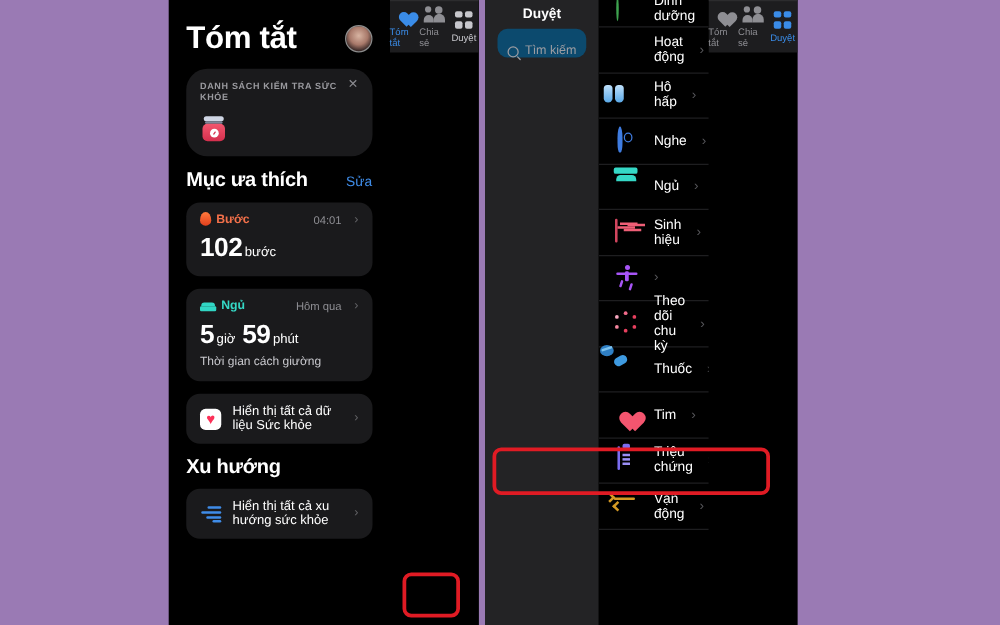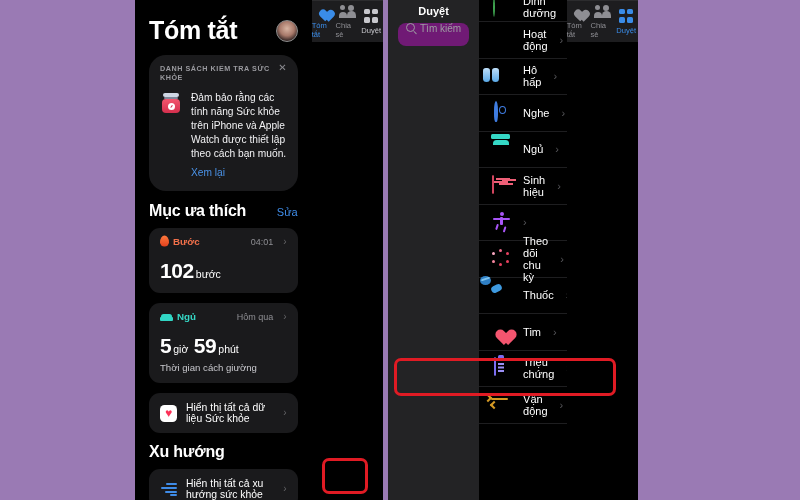"Tìm kiếm" .search-bar { align-items: flex-start -> flex-end; background: #701a75 -> #0c4a6e }
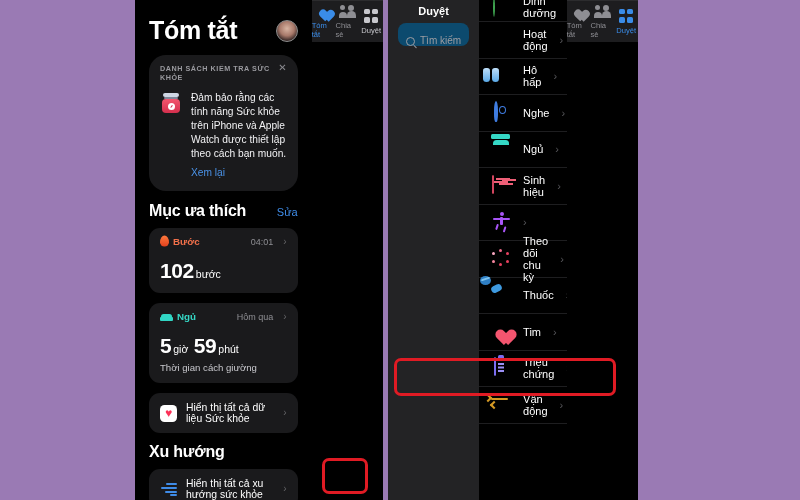"Đảm bảo rằng các tính" div { html: <div> <div>Đảm bảo rằng các tính năng Sức khỏe trên iPhone và Apple Watch được thiết lập theo cách bạn muốn.</div> <div>Xem lại</div> </div> -> none }
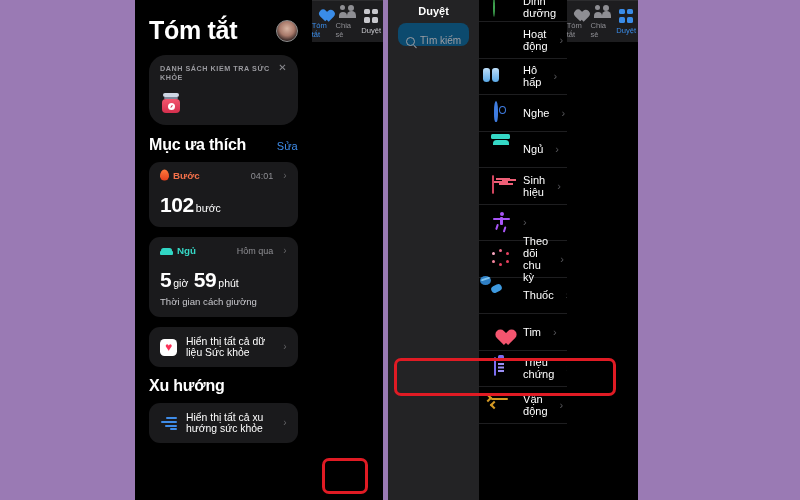"102 bước" .metric-value { margin-top: 12px -> 6px }
